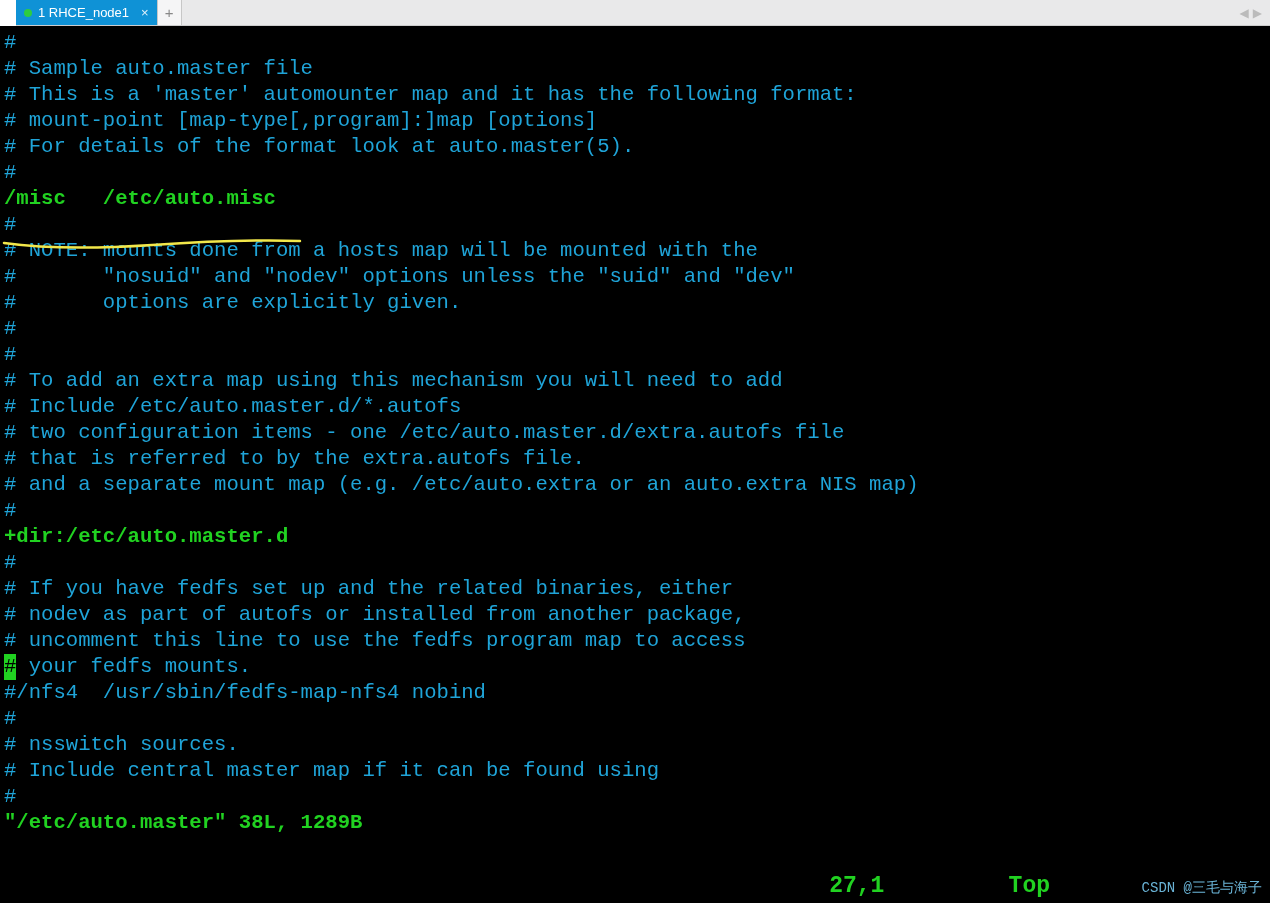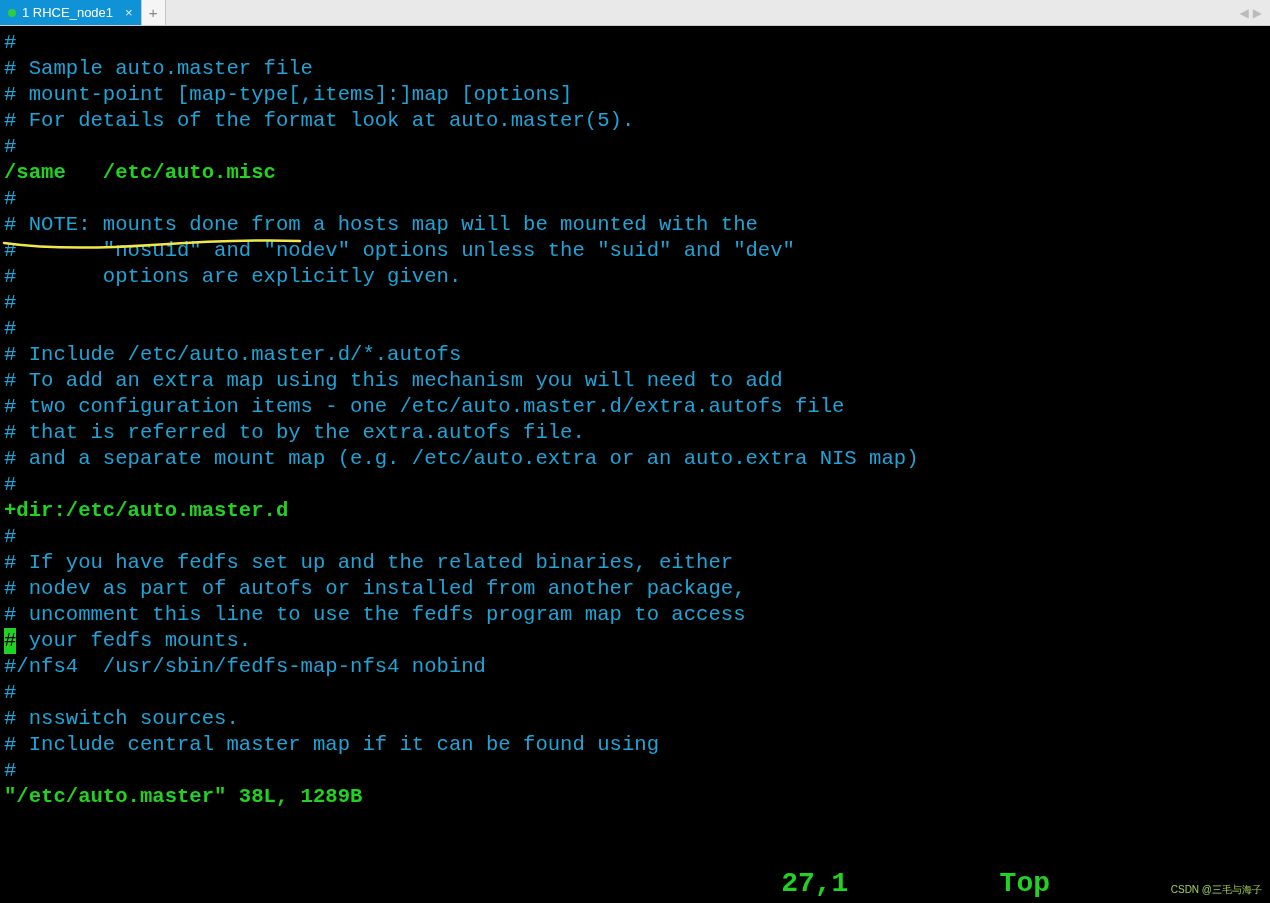"1 RHCE_node1" .tabbar { margin-left: none -> 16px }
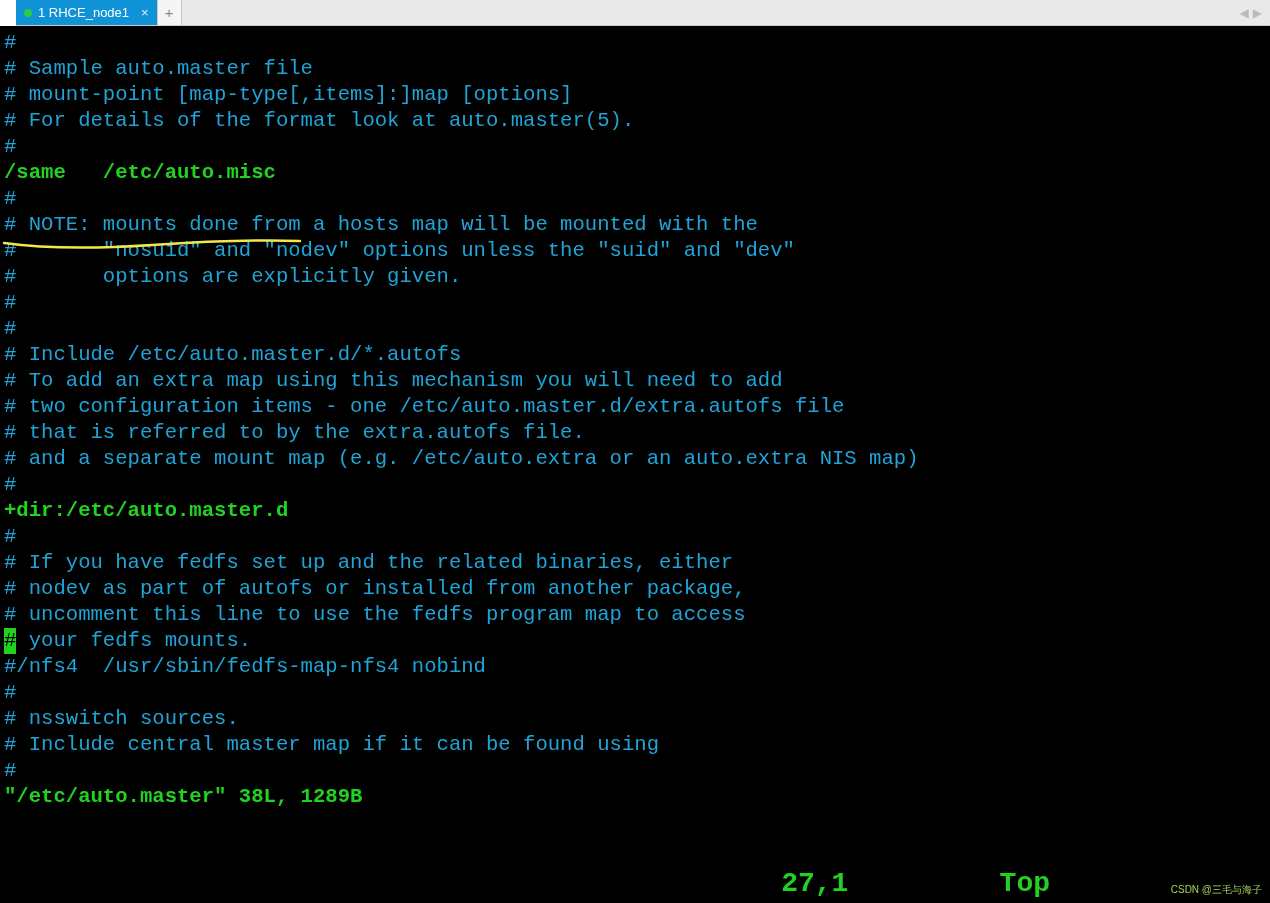"# This is a 'master'" div.line { html: none -> <div># This is a 'master' automounter map and it has the following format:</div> }
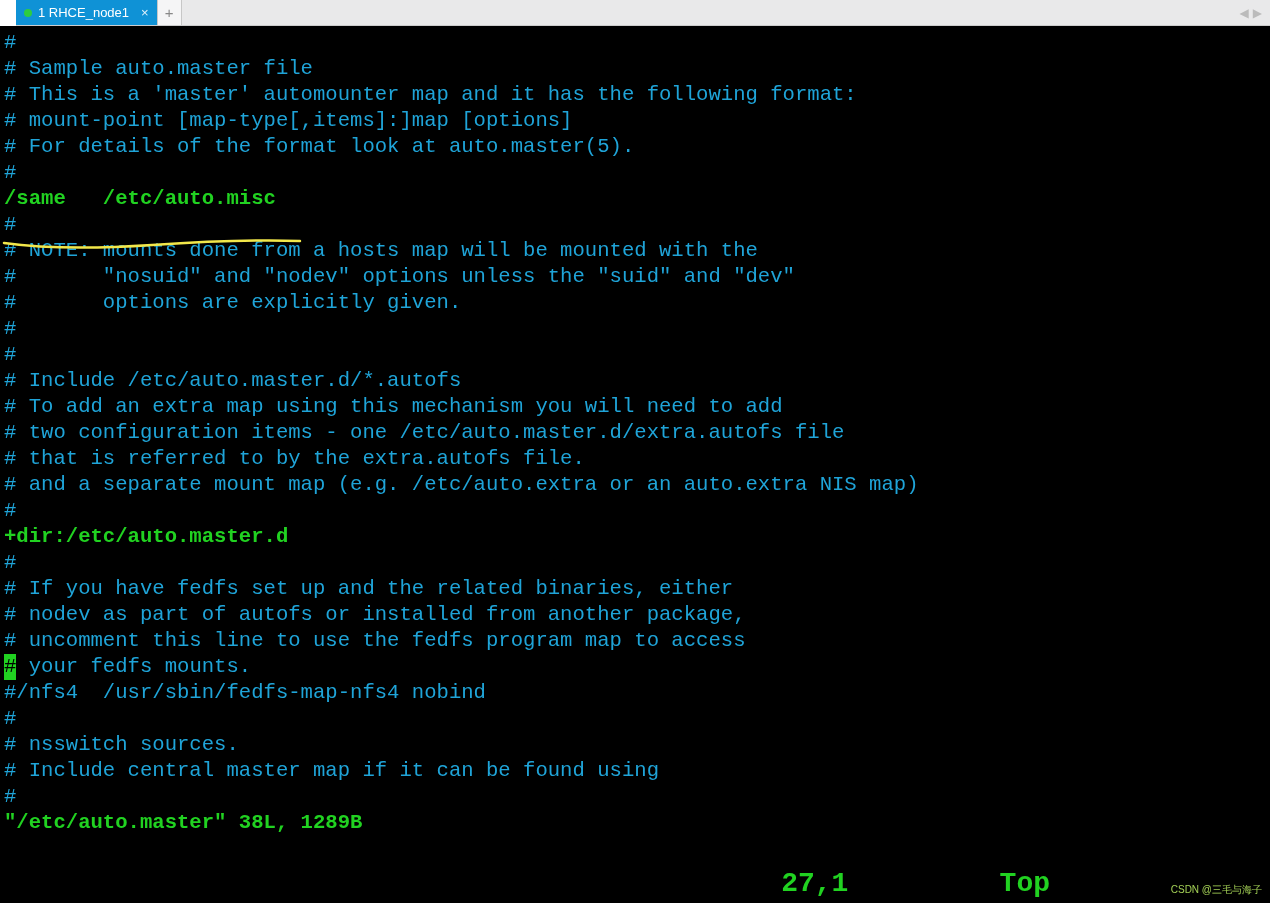"# mount-point [map-type[,items]:]map" div.line { text: ,items -> ,program }
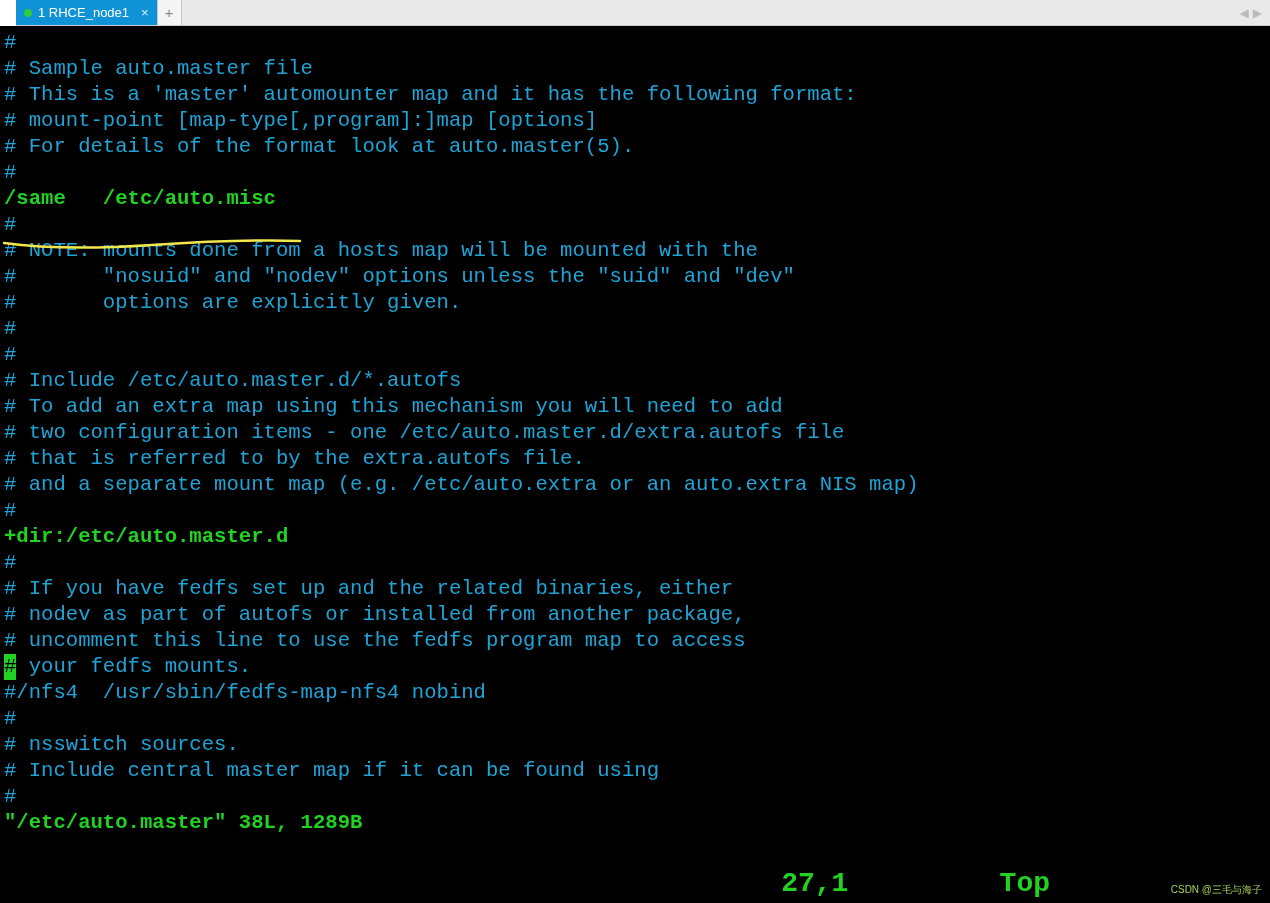"/same /etc/auto.misc" div.line { text: /same -> /misc }
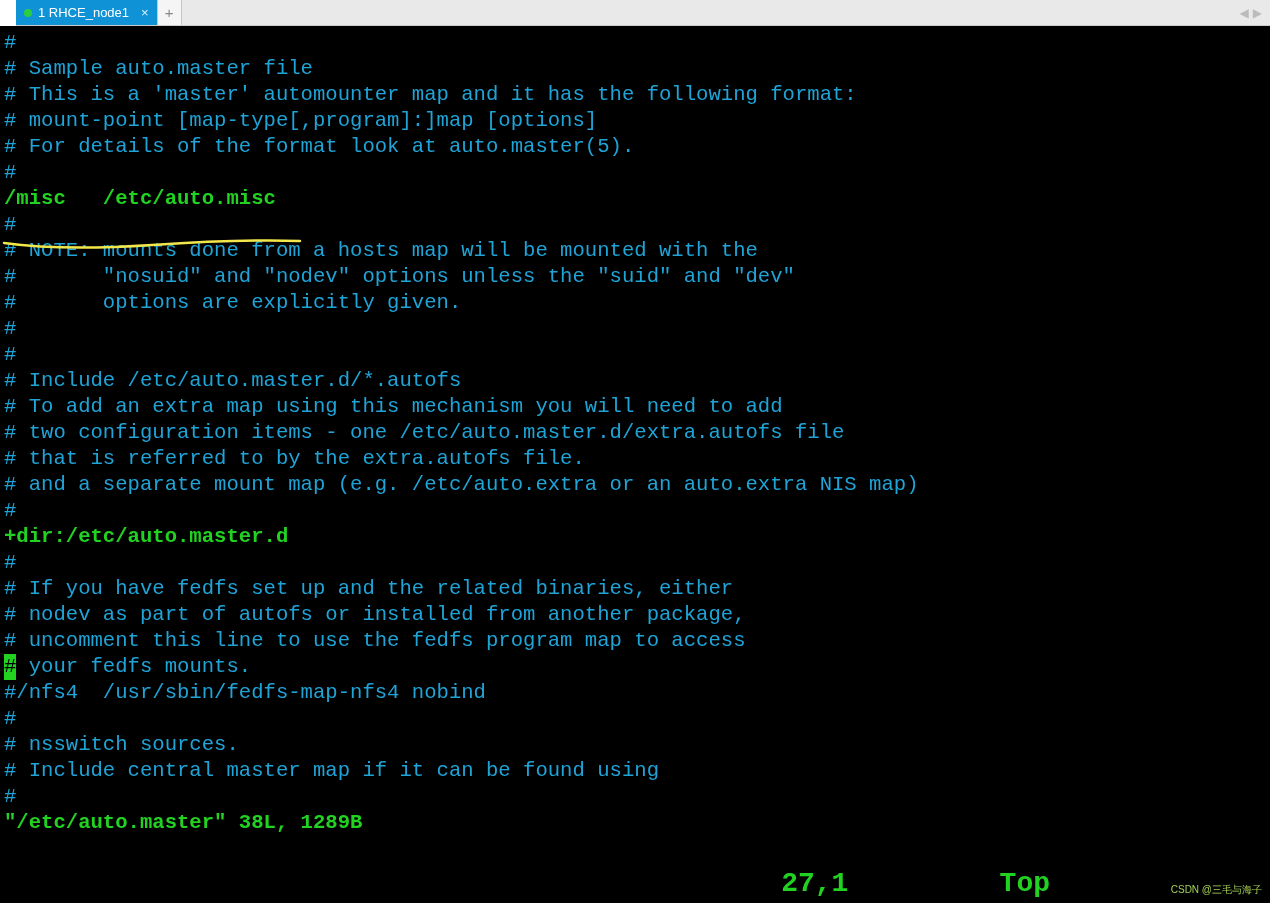"# Include /etc/auto.master.d/*.autofs" div.line { order: before "# To add an extra" -> after "# To add an extra" }
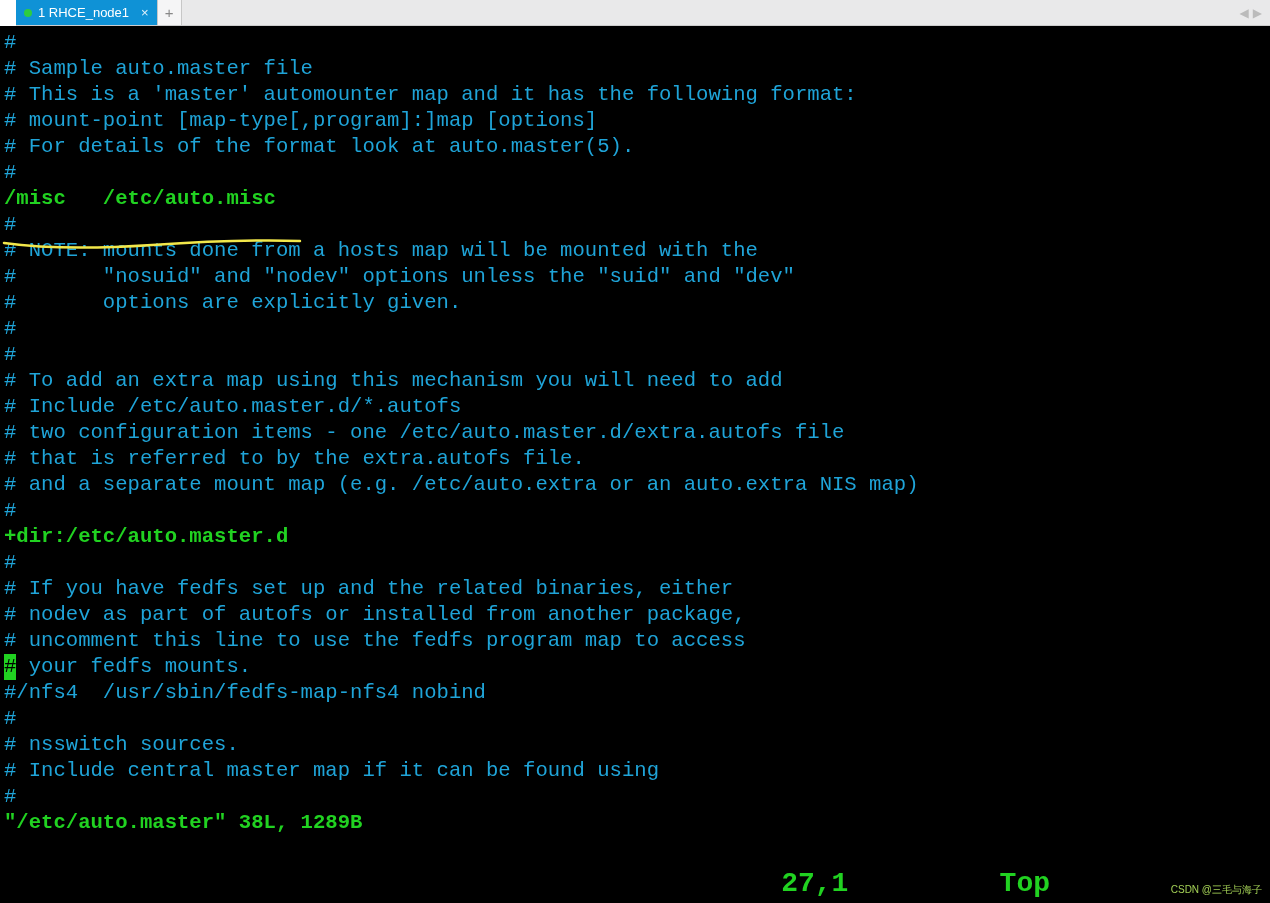"27,1 Top" .status-right { font-size: 28px -> 23px }
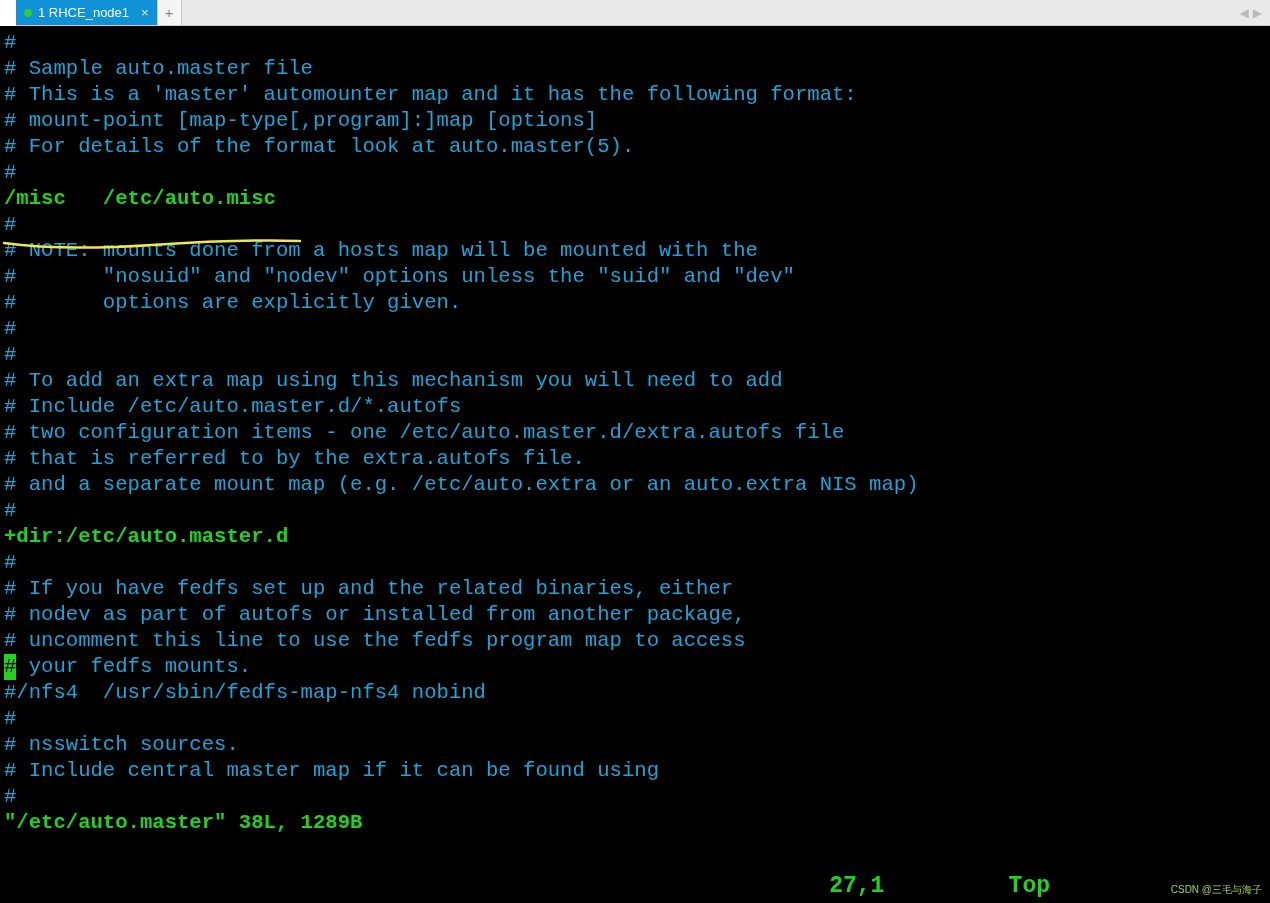"CSDN @三毛与海子" .watermark { color: #bef264 -> #7dd3fc; font-family: Liberation Sans, sans-serif -> Liberation Mono, monospace; font-size: 10px -> 14px }
